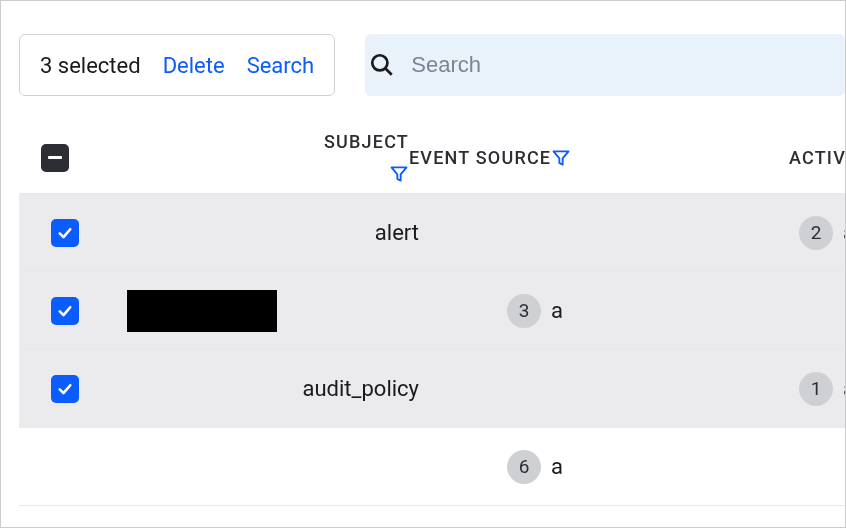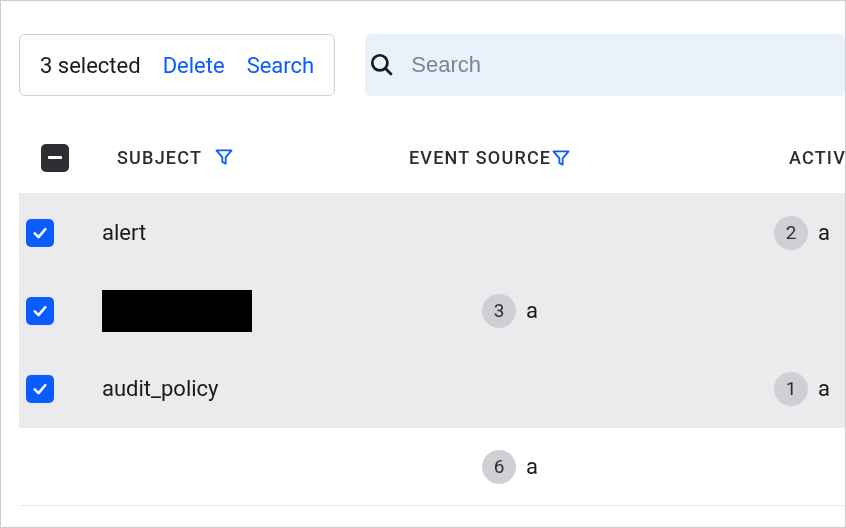"SUBJECT" .col-subject { align-items: flex-start -> flex-end; flex-direction: none -> column }
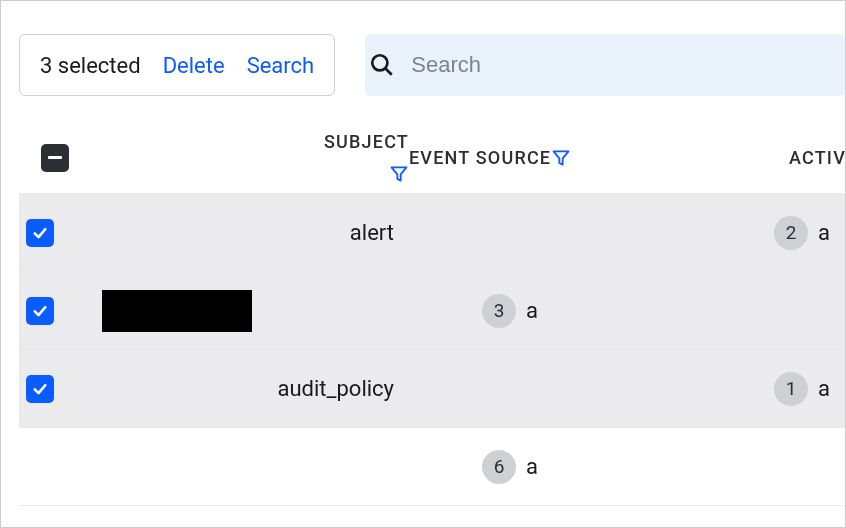"alert" .table-row { padding-left: 7px -> 32px }
